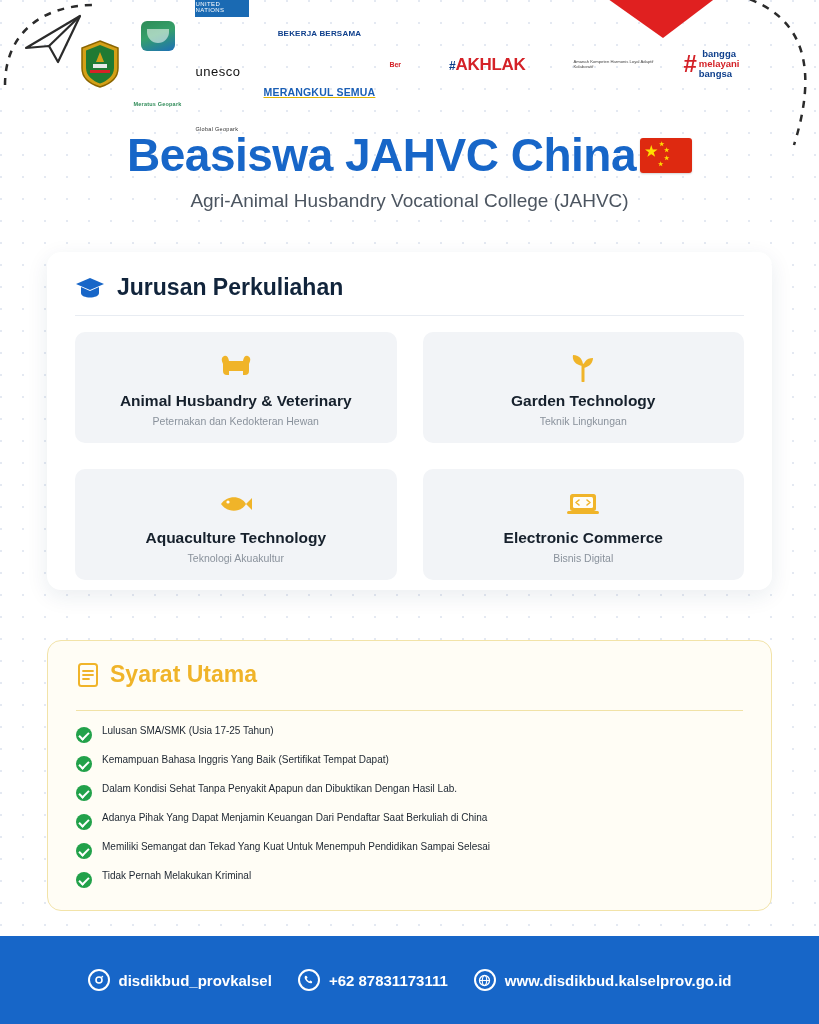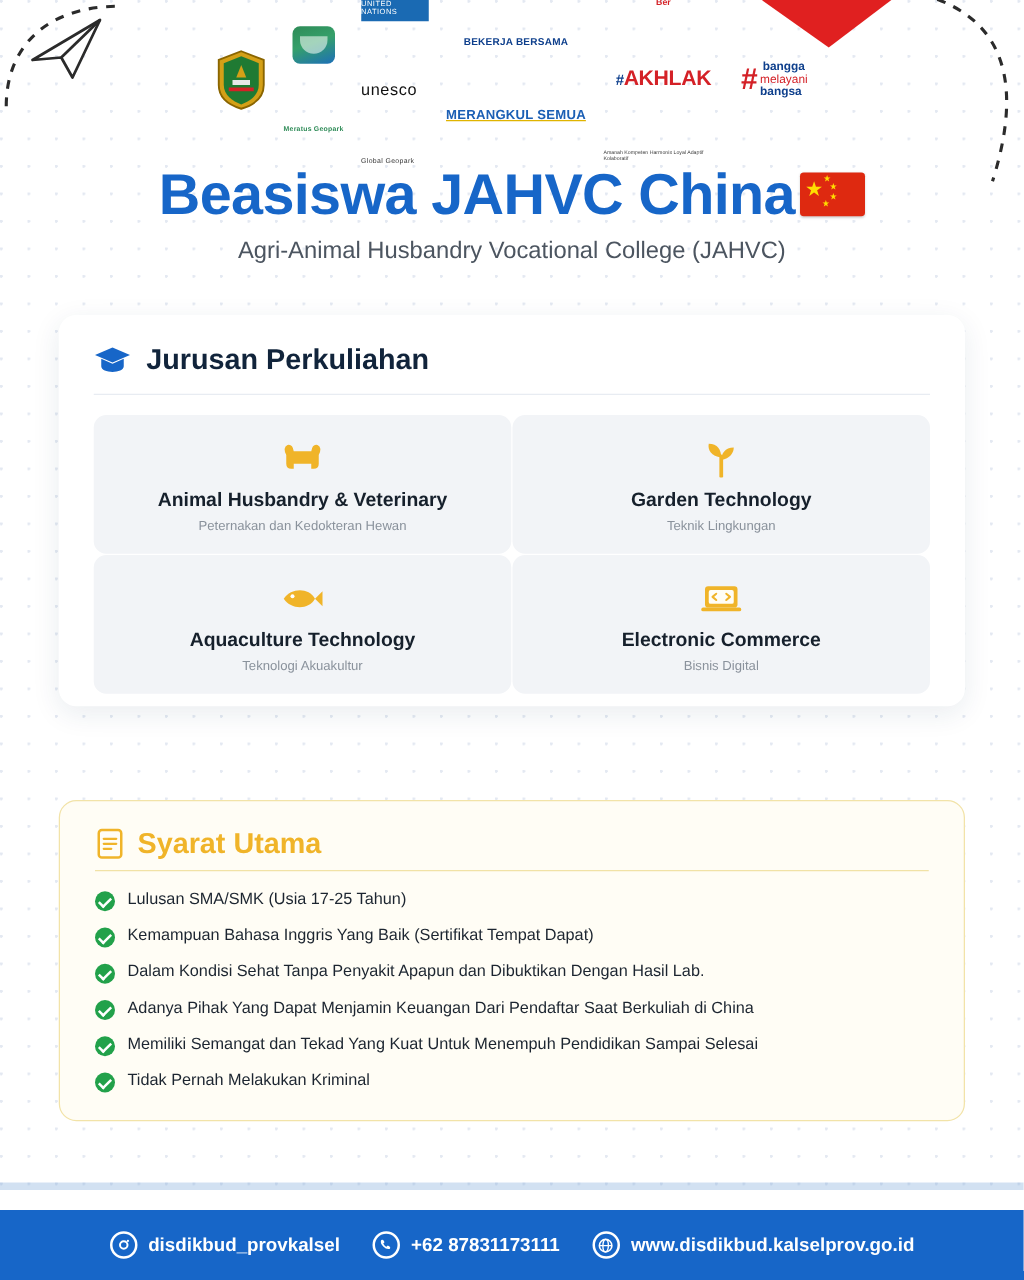"#AKHLAK" .logo-akhlak { flex-direction: column -> row }
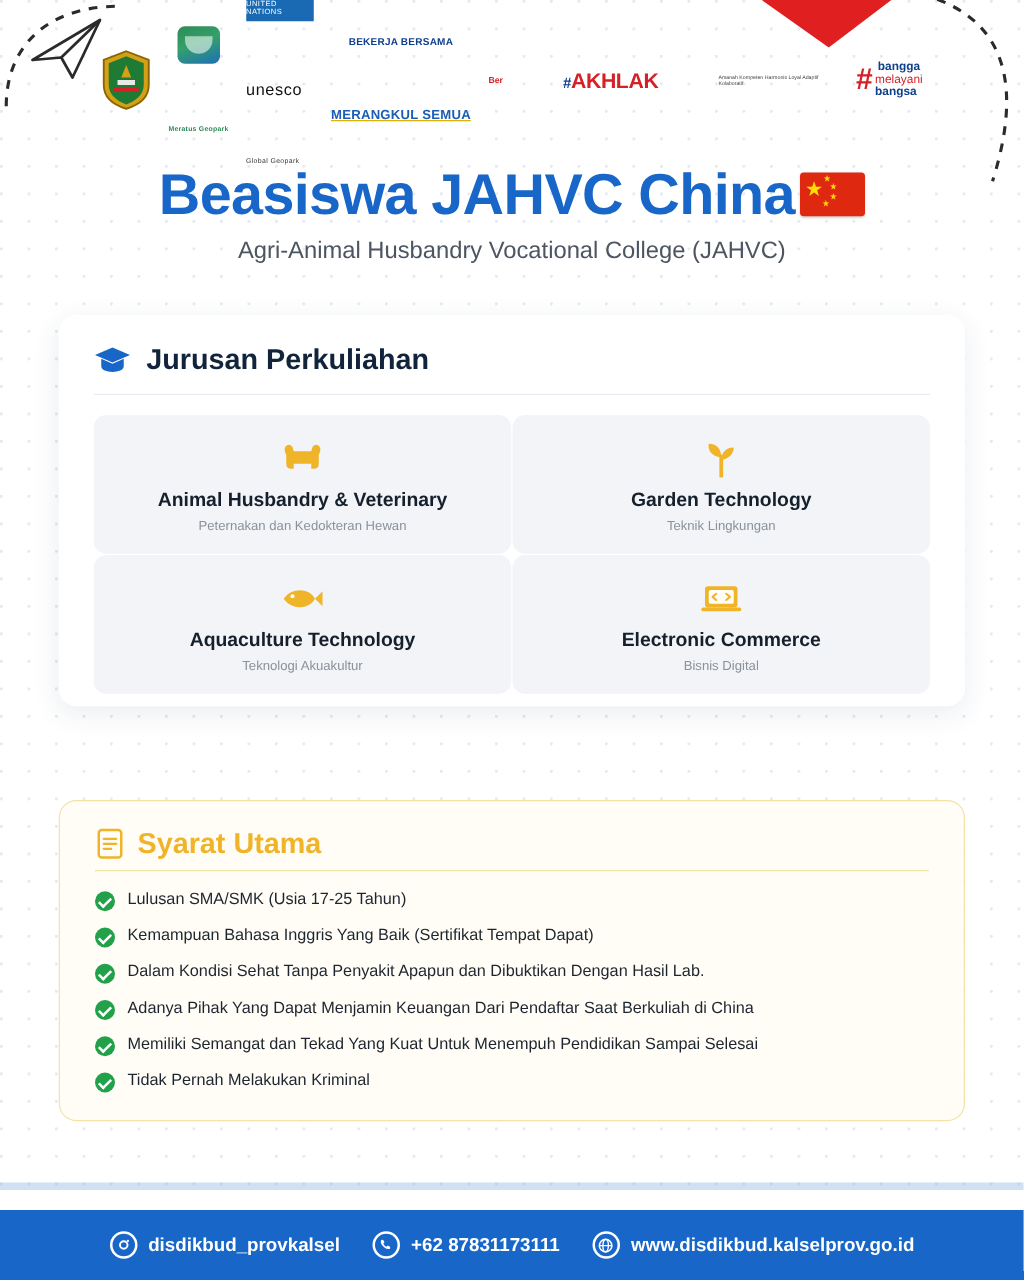"melayani" .logo-bangga .bt .b2 { font-weight: 400 -> 700 }
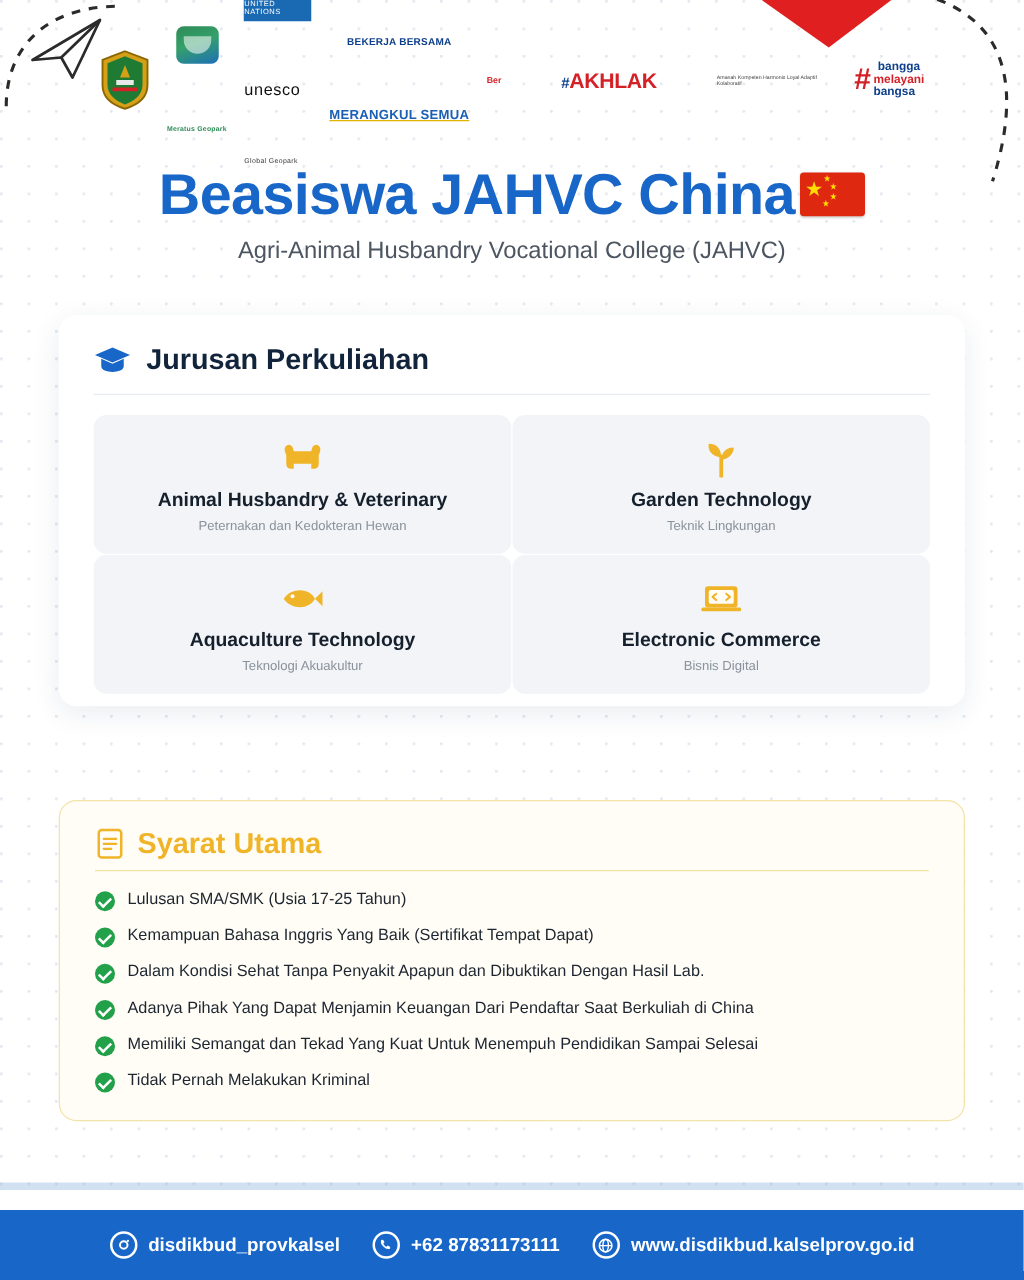"Animal Husbandry & Veterinary" .grid { gap: 1px -> 26px }
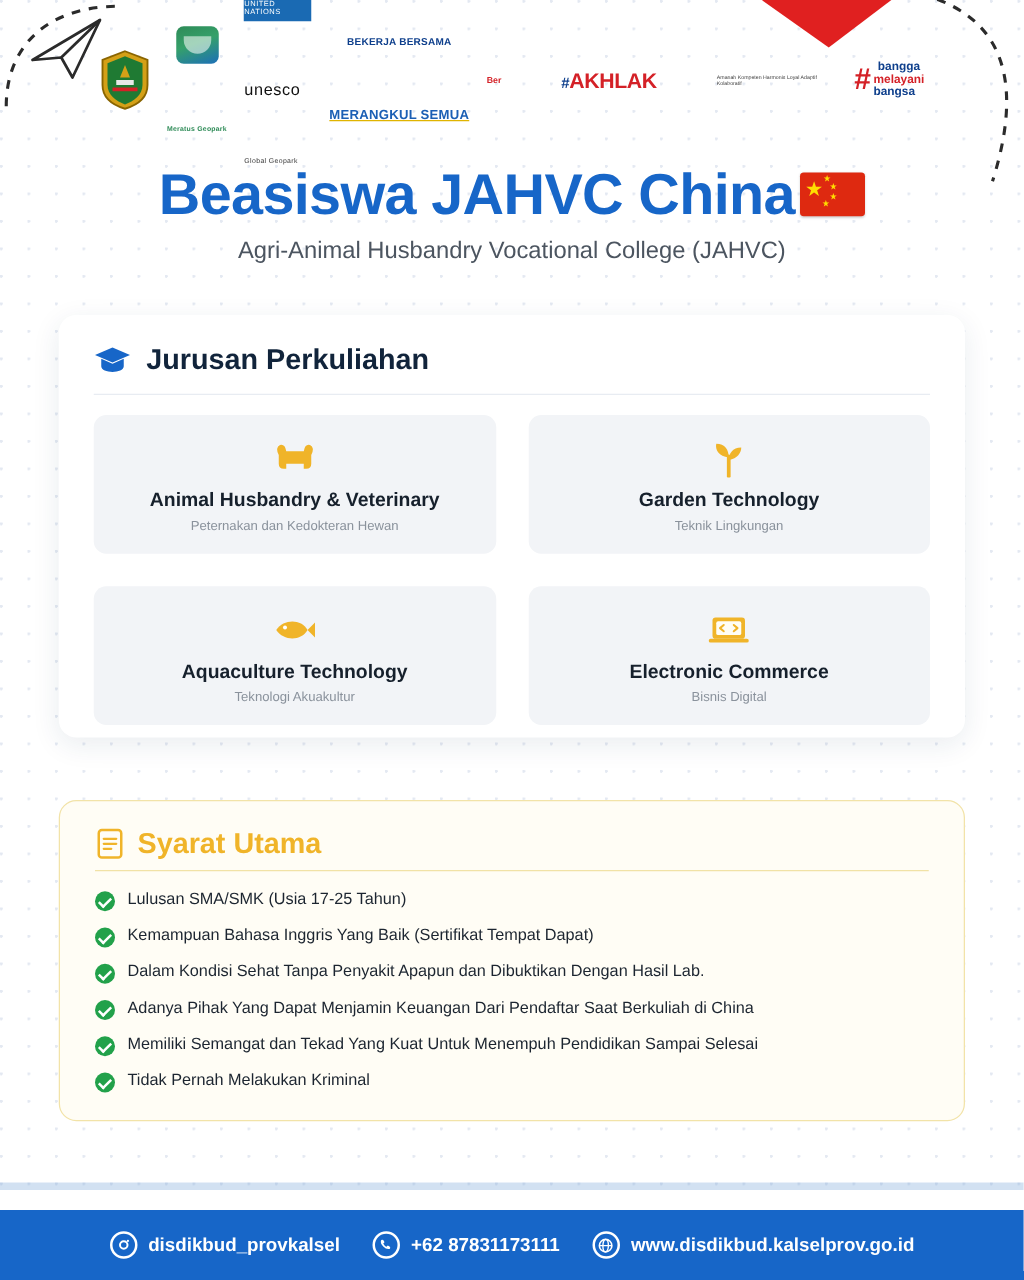"Syarat Utama" .req-head { padding-bottom: 8px -> 22px }
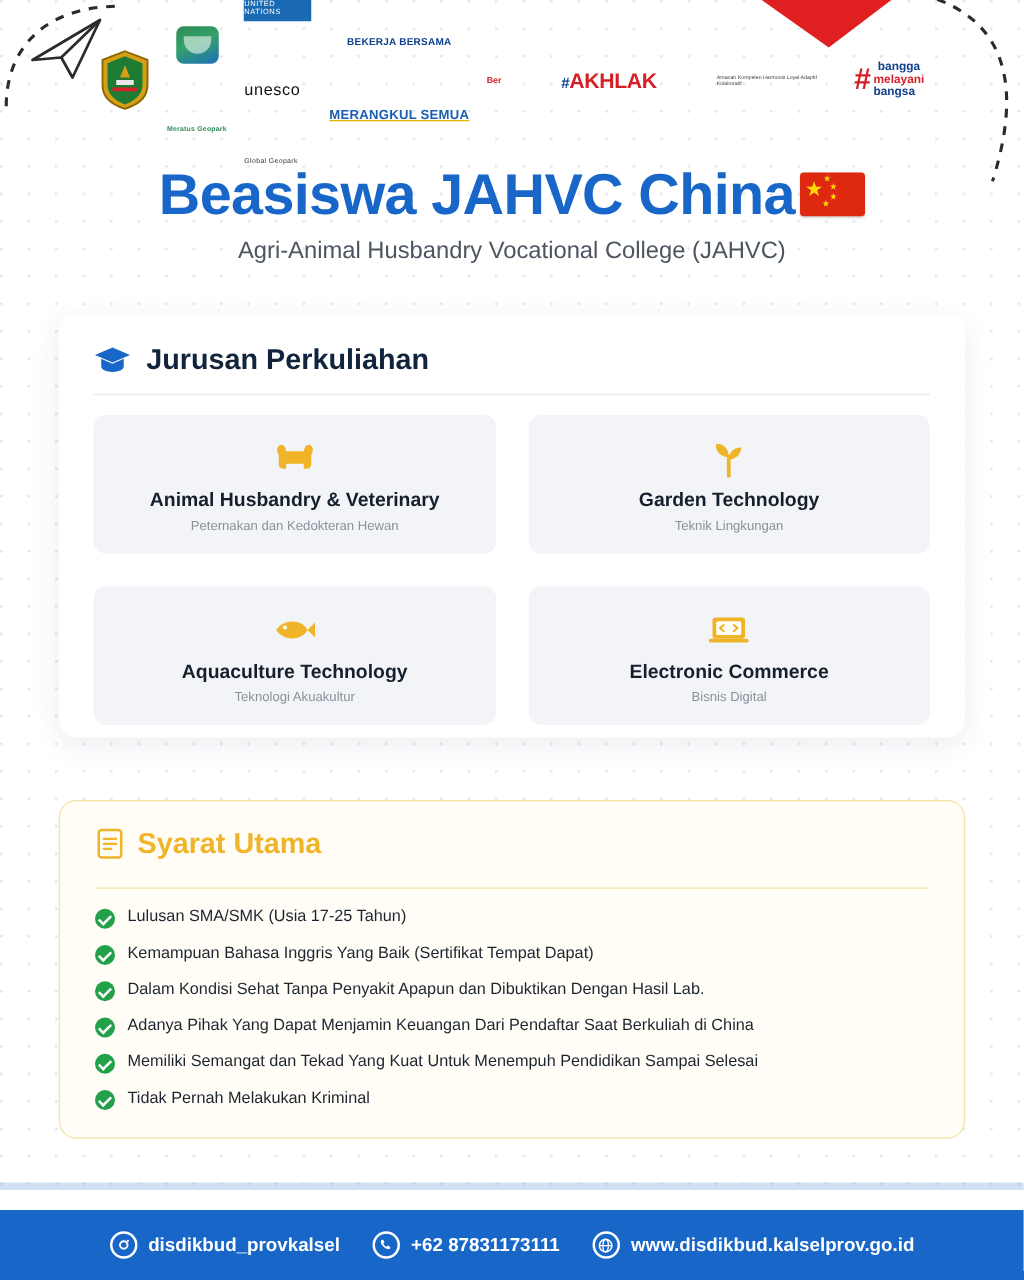"Lulusan SMA/SMK (Usia 17-25 Tahun)" .req-text { font-size: 13px -> 10px }
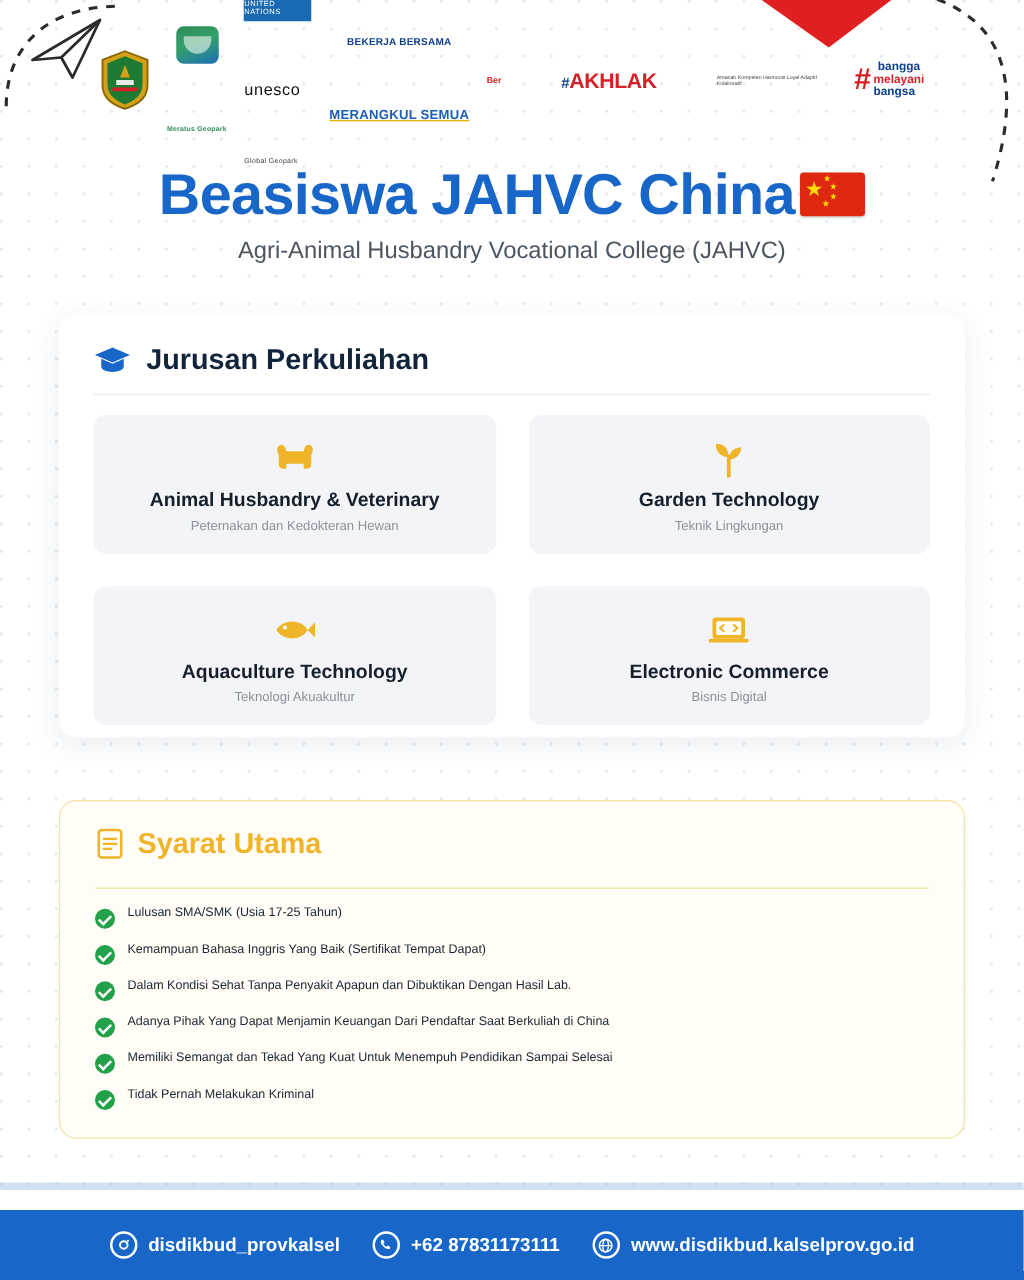"disdikbud_provkalsel" .footer { height: 56px -> 88px }
